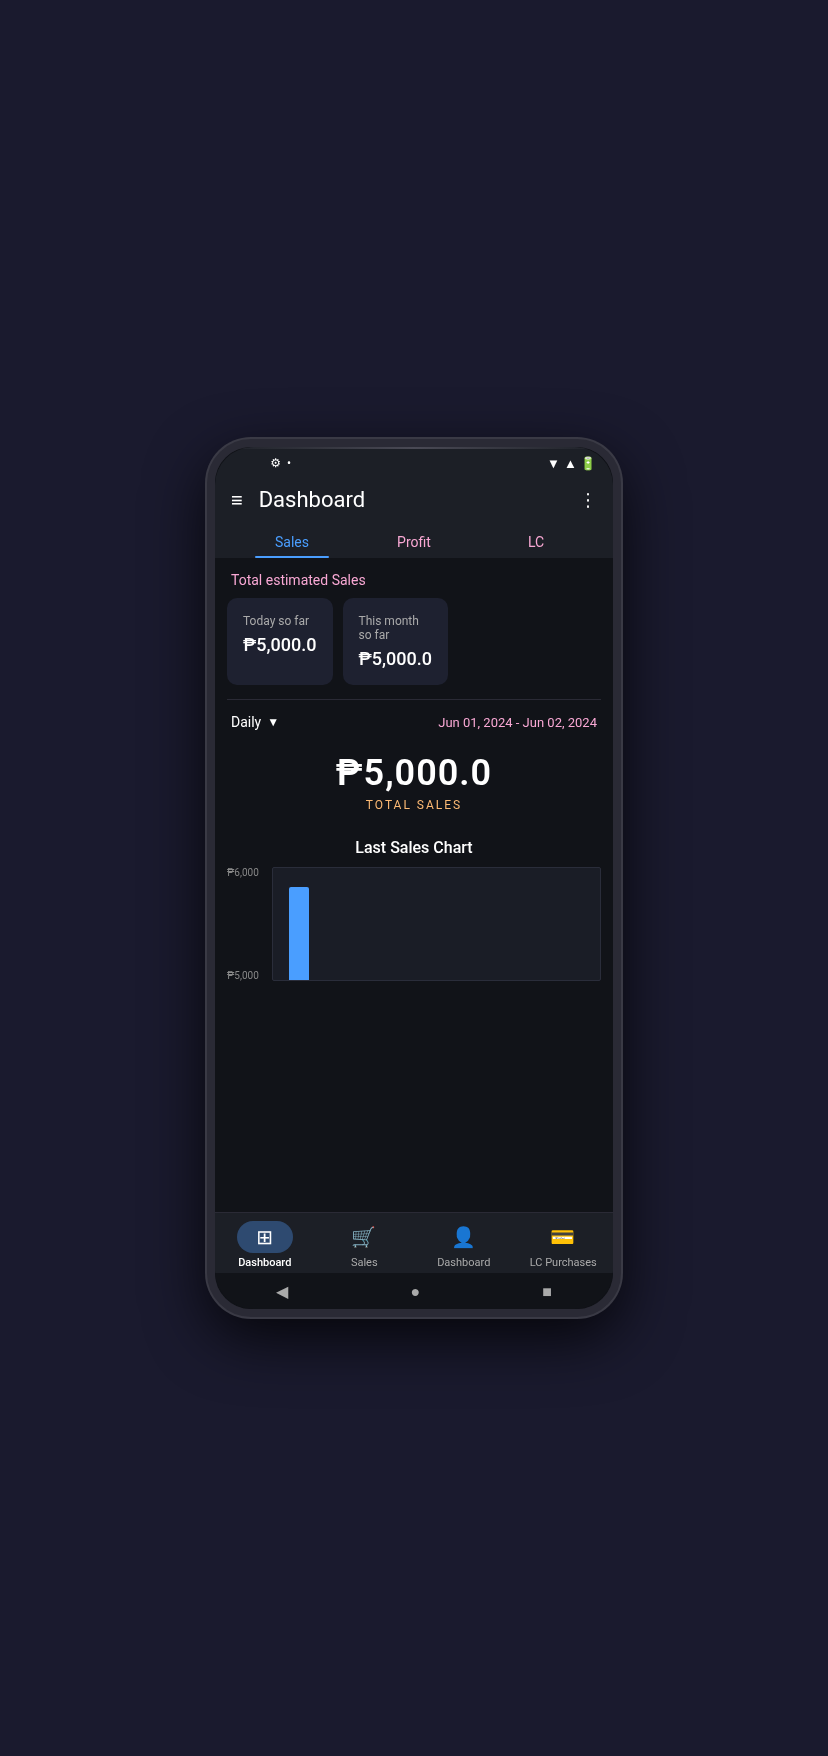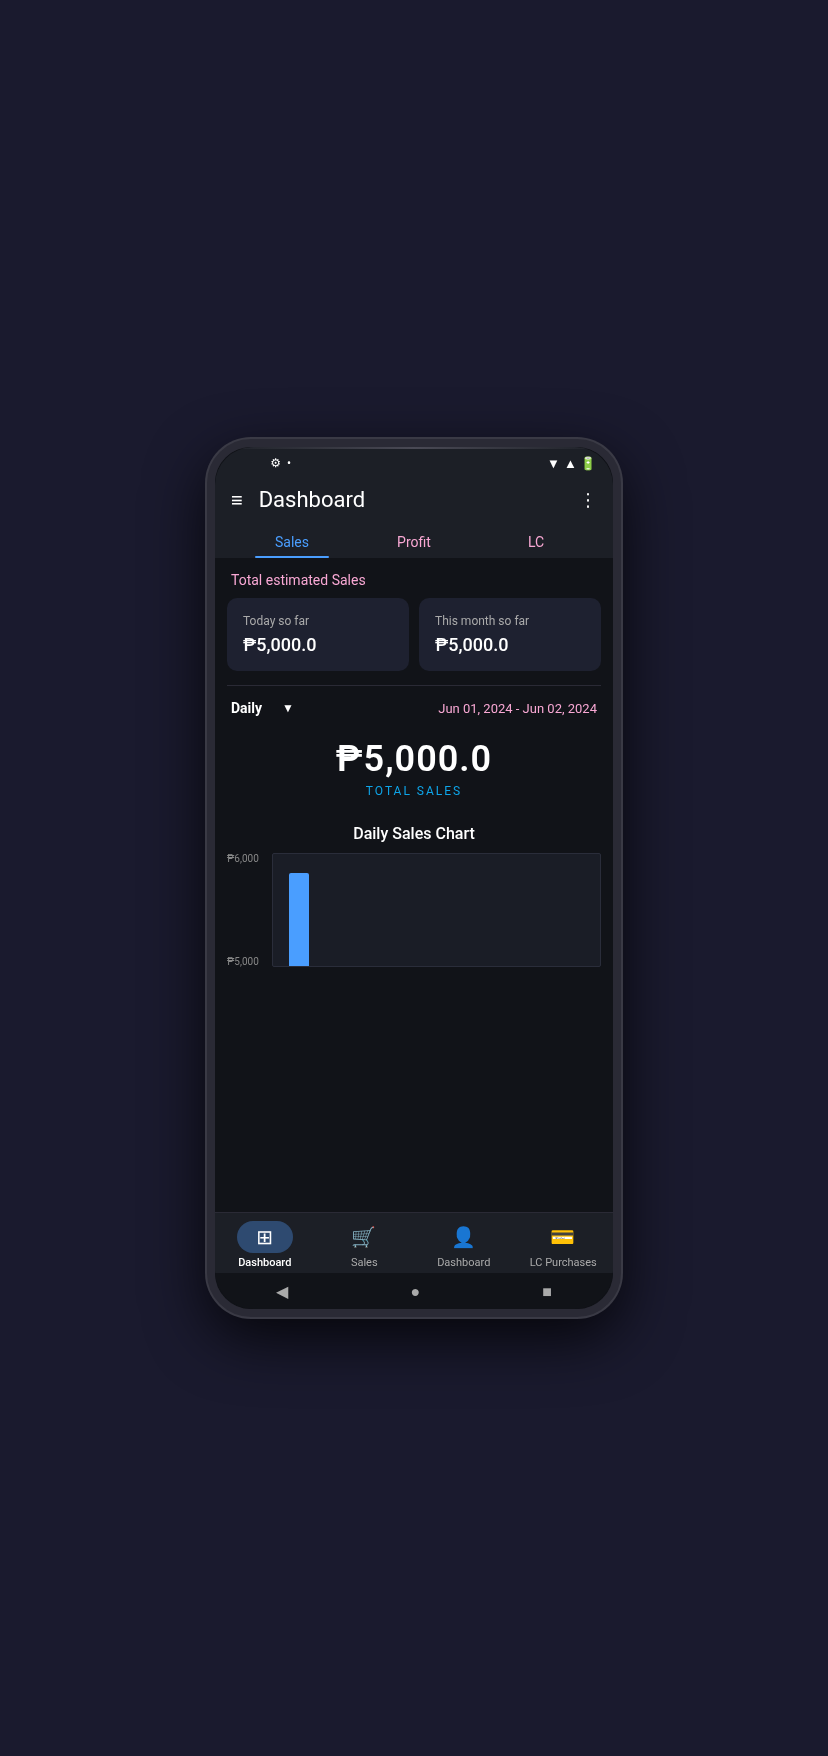"Today so far" .cards-grid { grid-template-columns: 1fr 1fr -> 1fr 1fr 1fr 1fr }
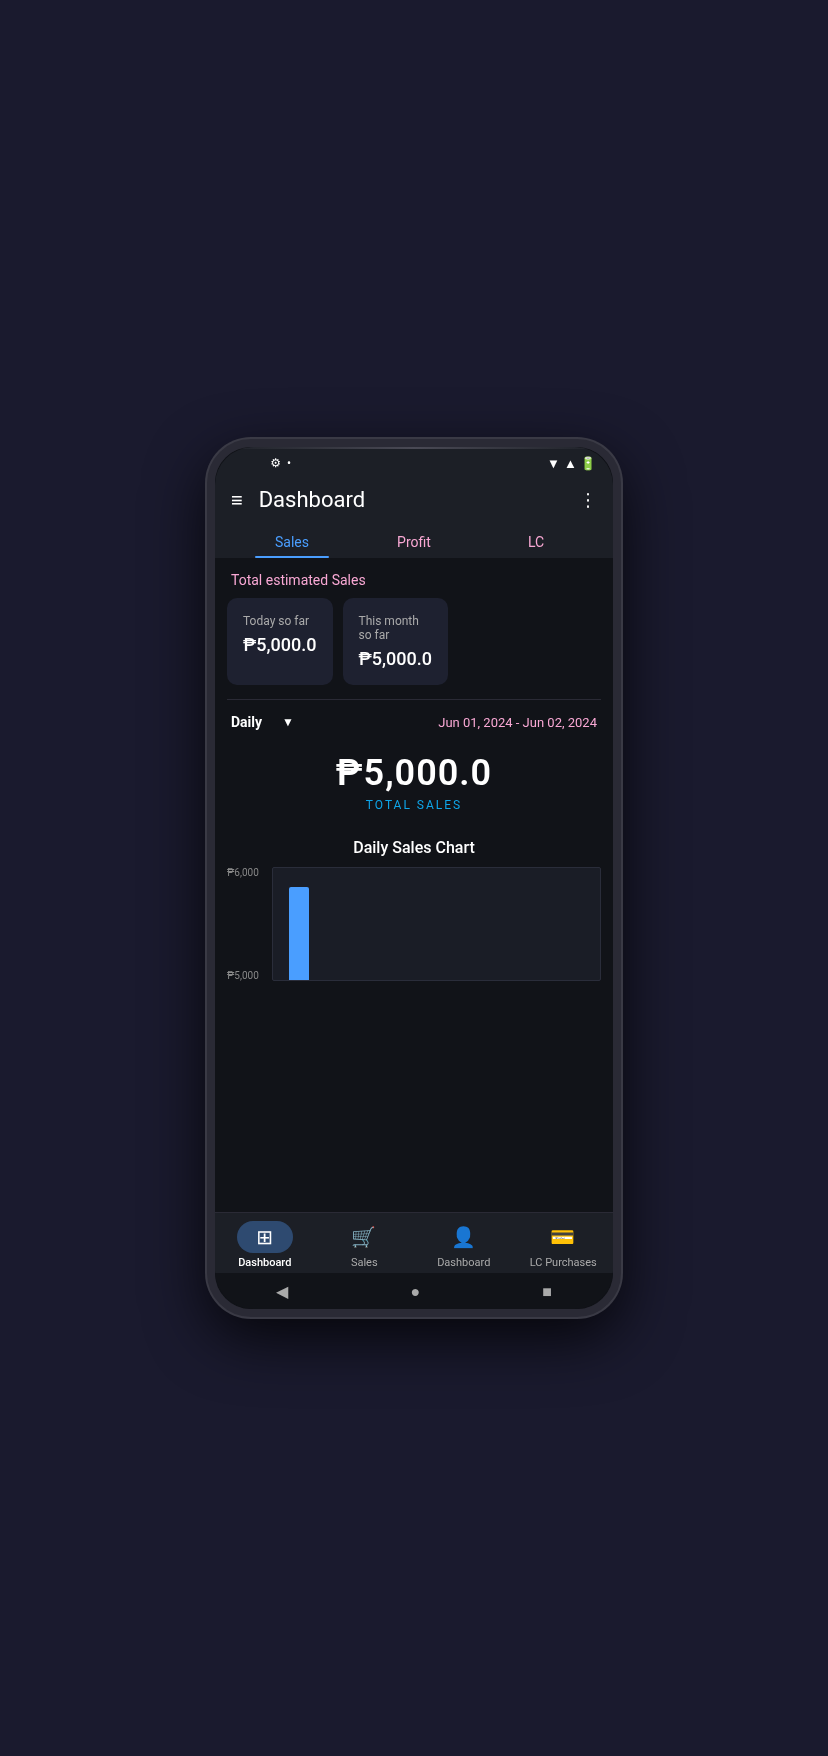"Daily" .filter-select { font-weight: bold -> none; gap: 20px -> 6px }
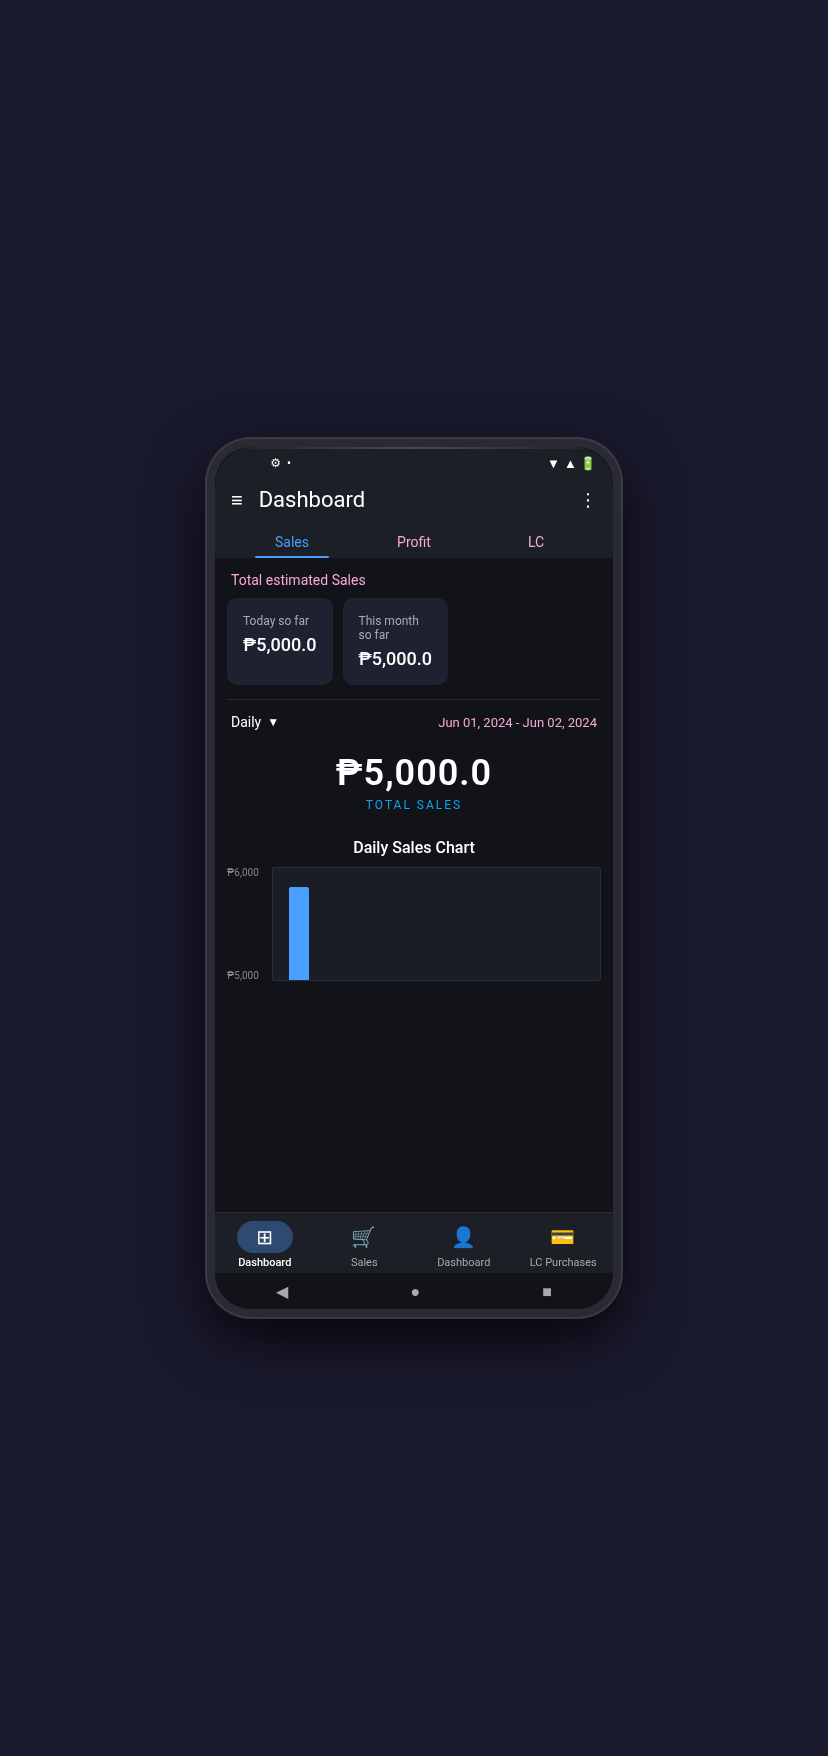"TOTAL SALES" .total-label { color: #0ea5e9 -> #fdba74 }
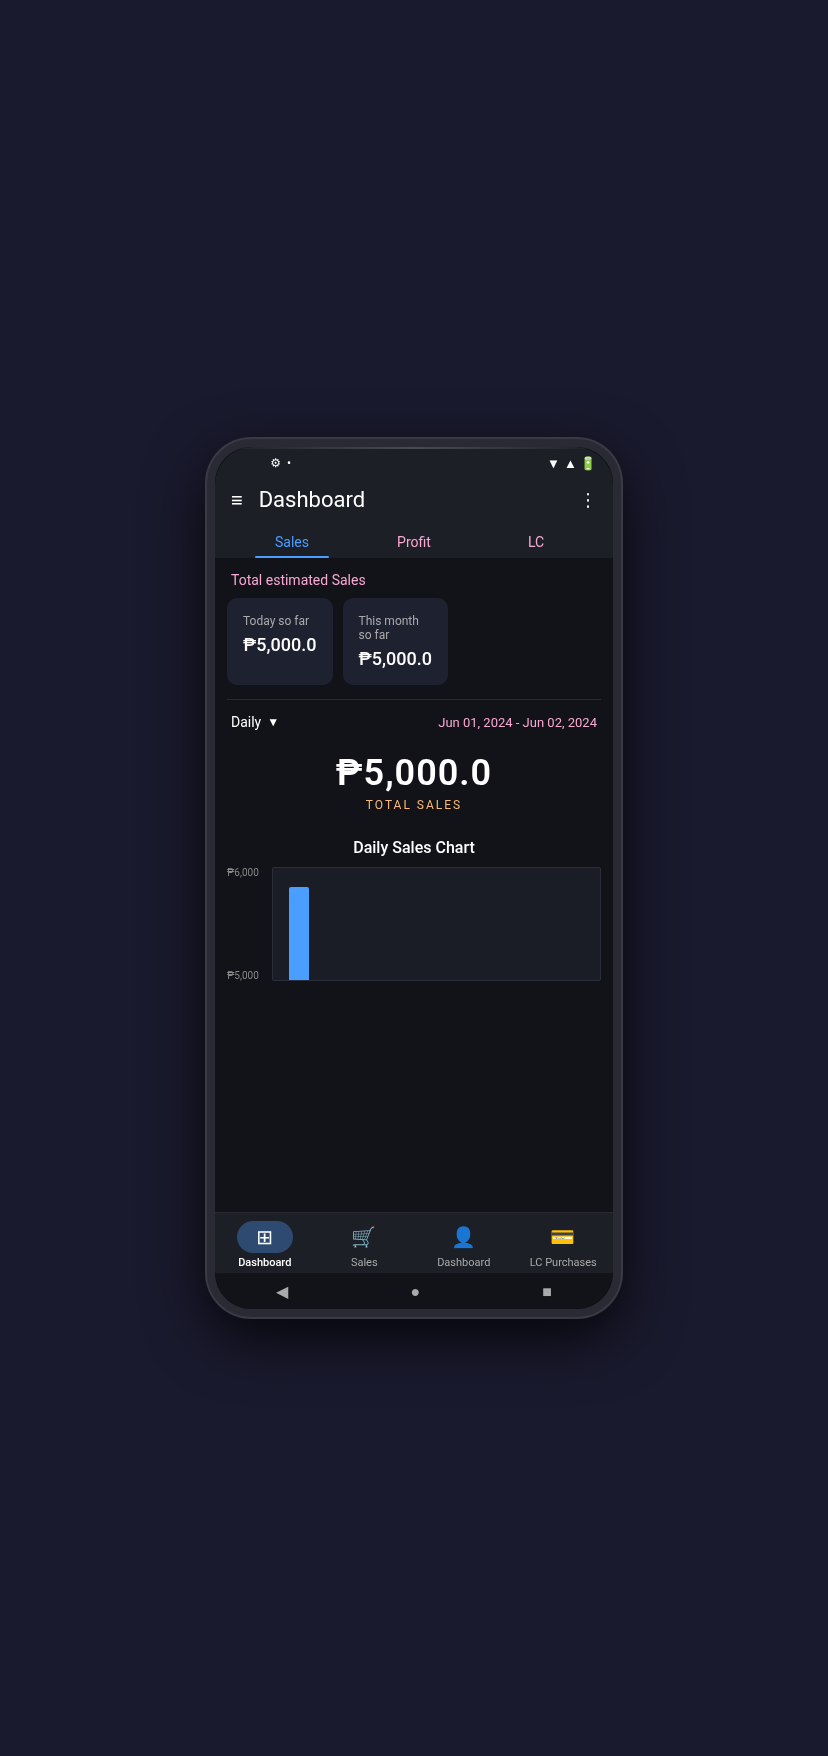"Daily Sales Chart" div.chart-title { text: Daily -> Last }
